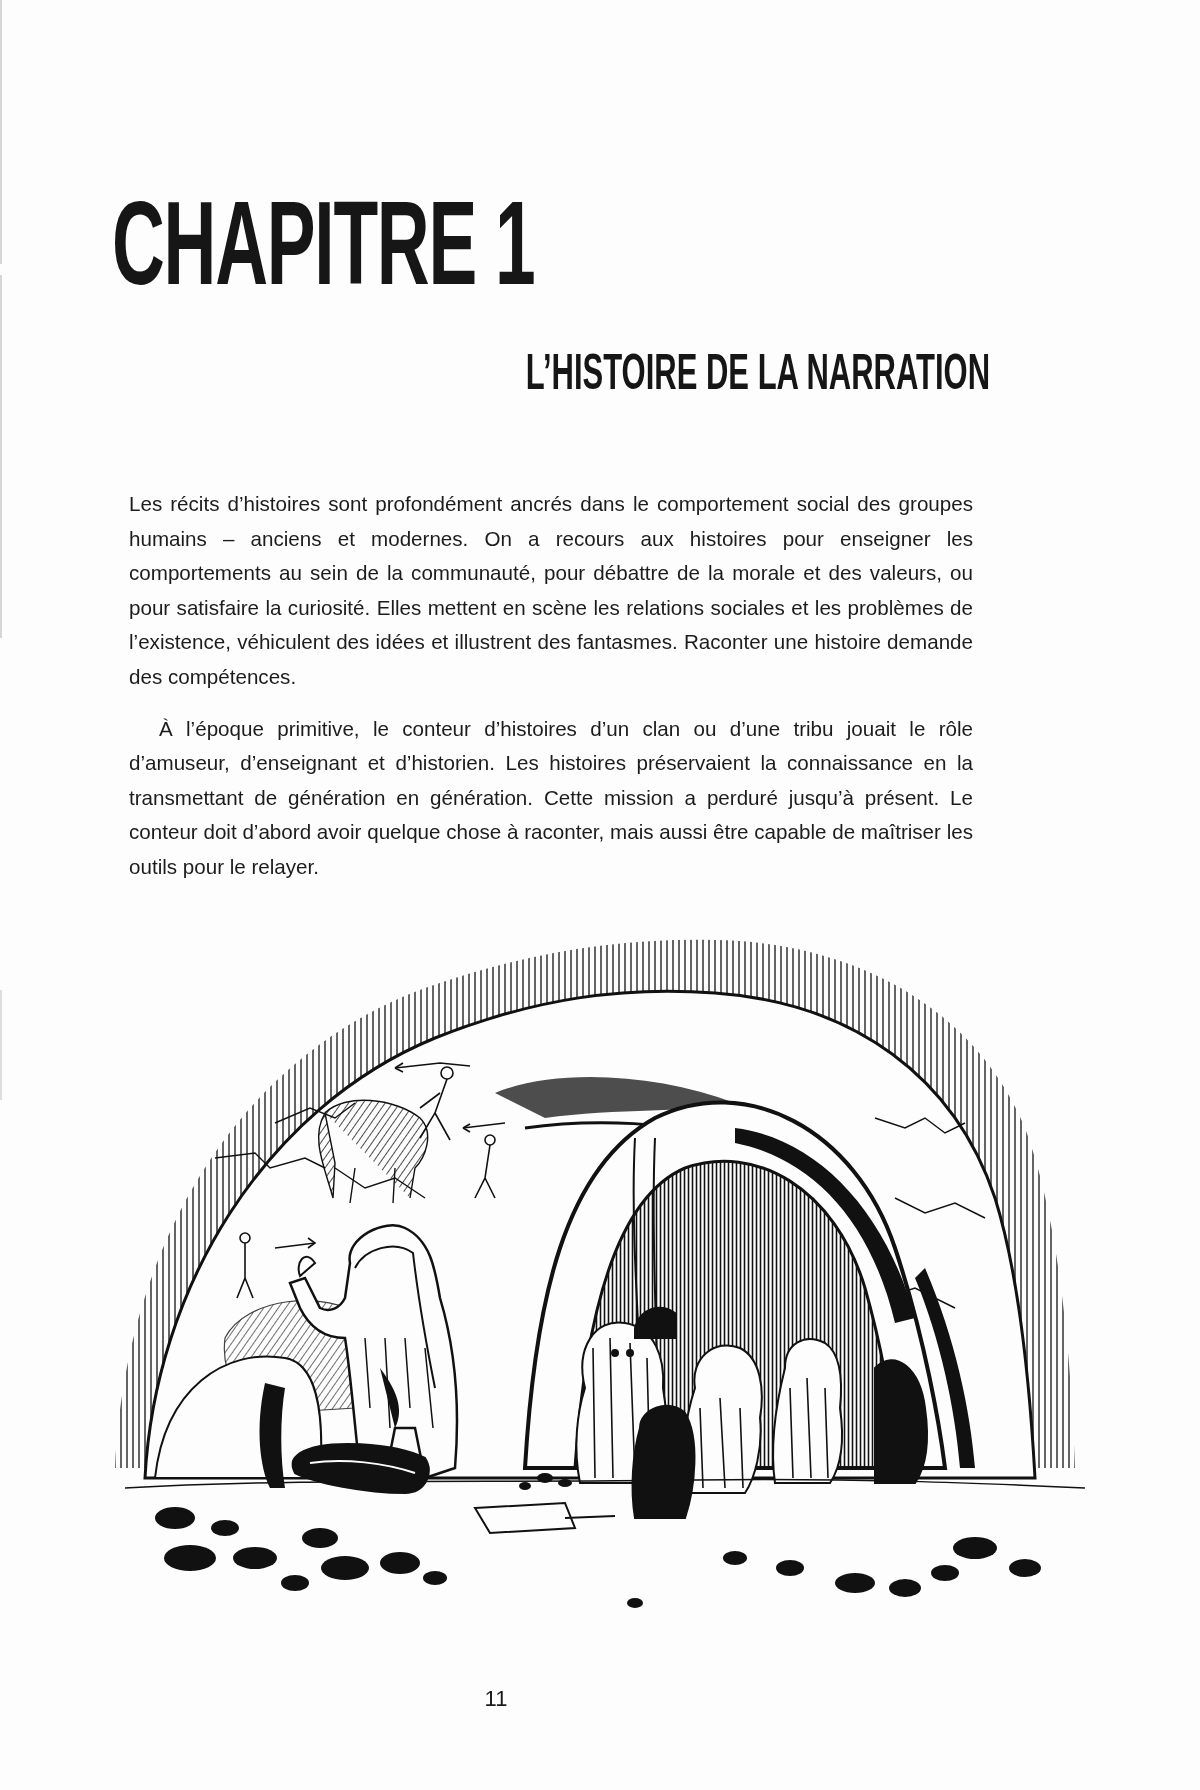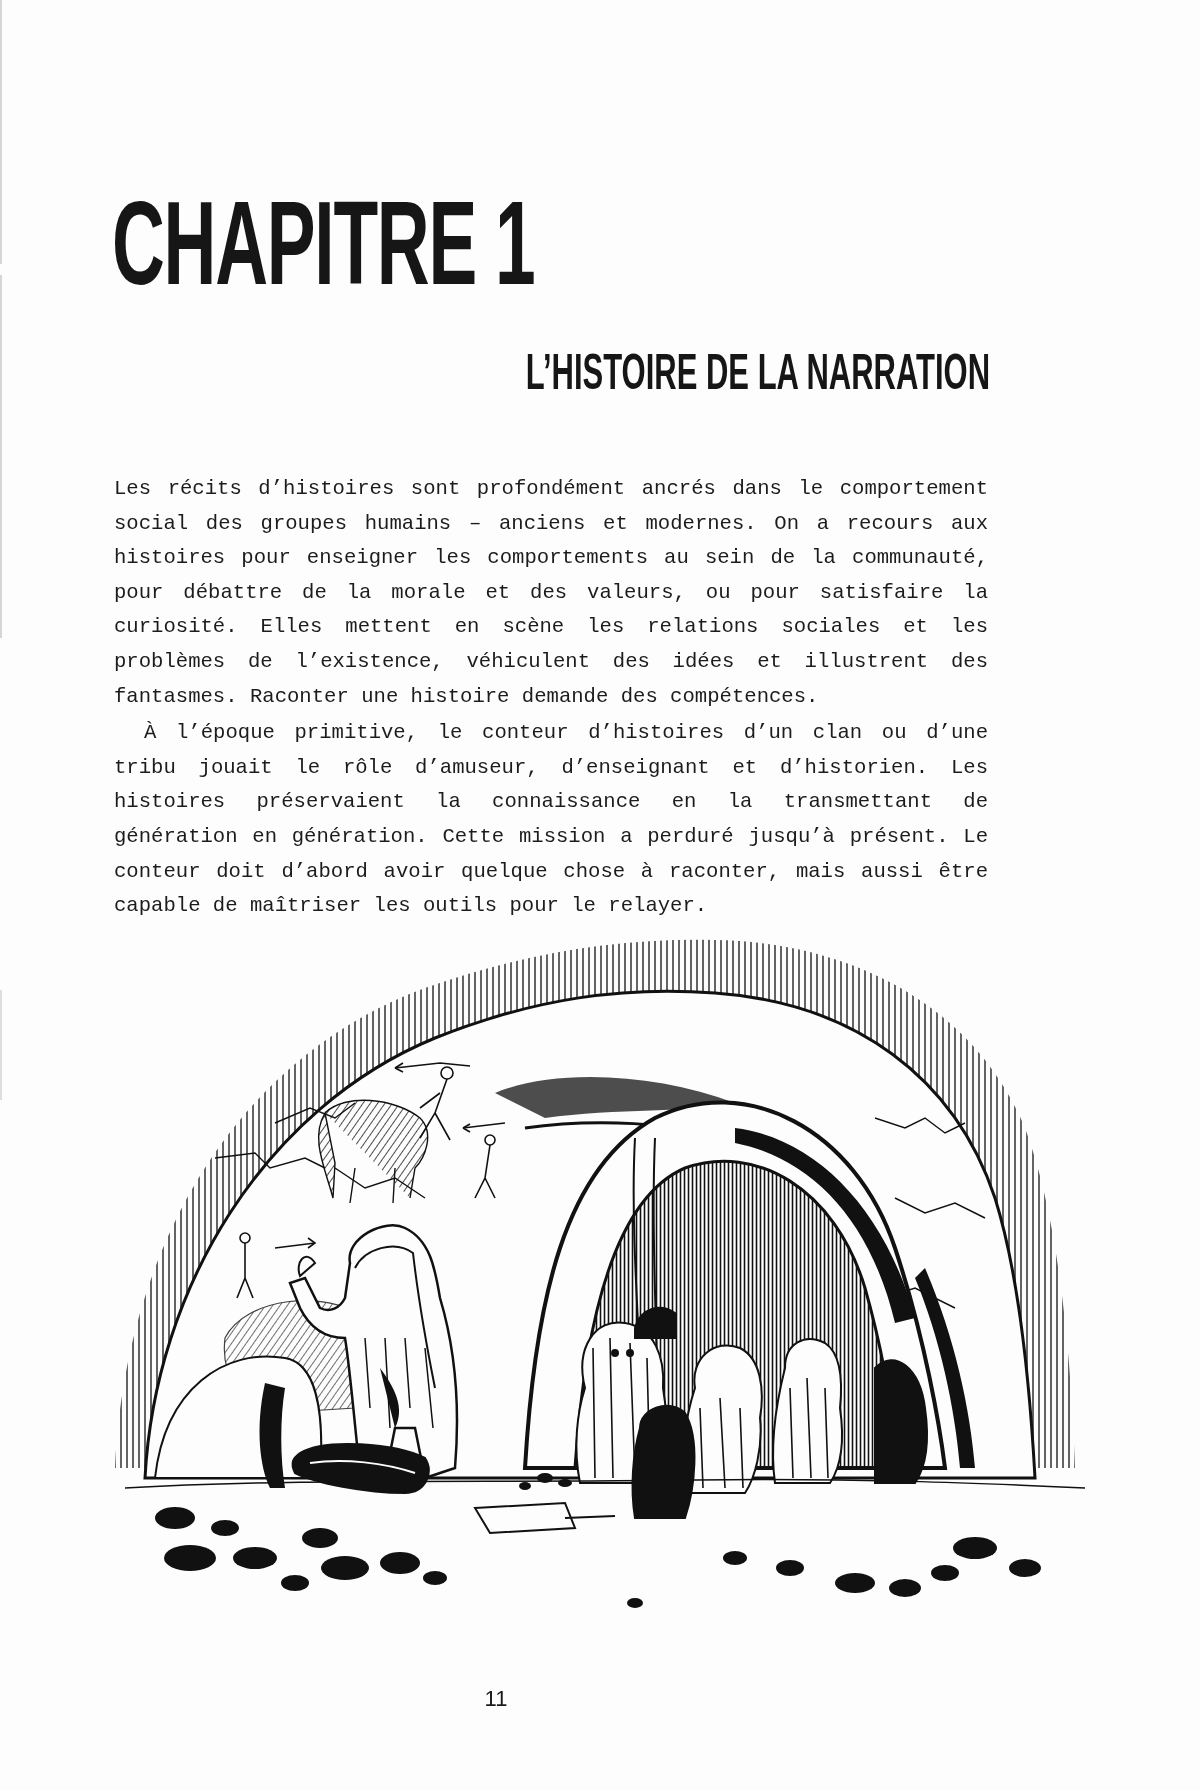"Les récits d’histoires sont profondément" .body-text p { font-family: Liberation Mono, monospace -> none; margin: 2px -> 17px }
